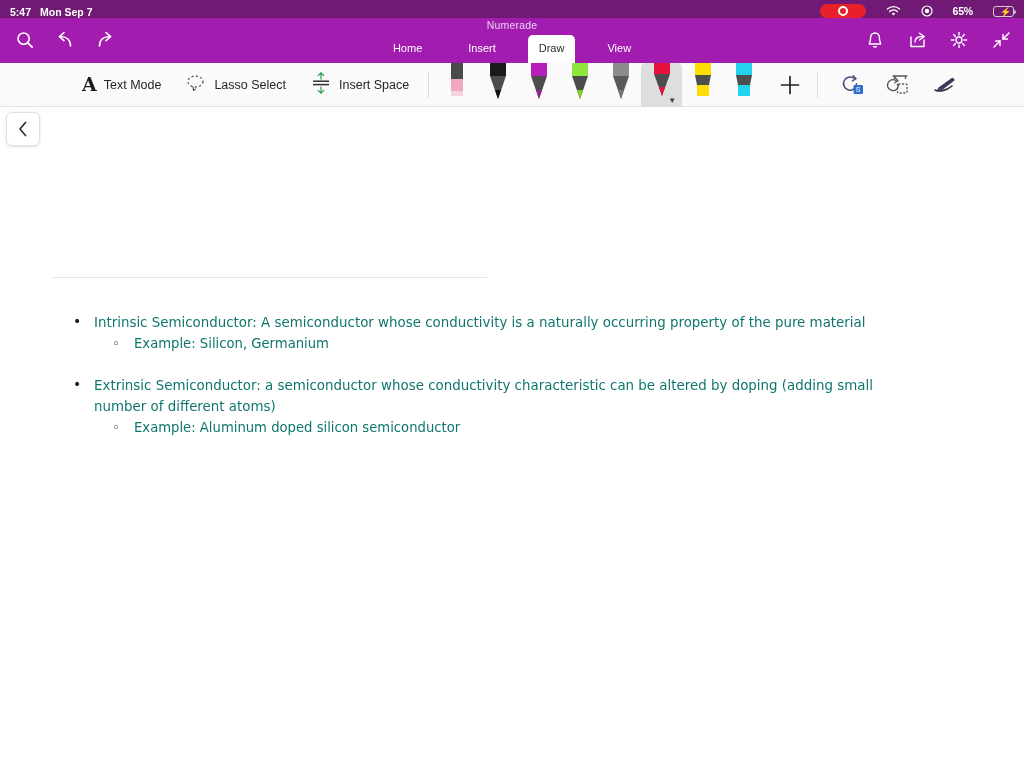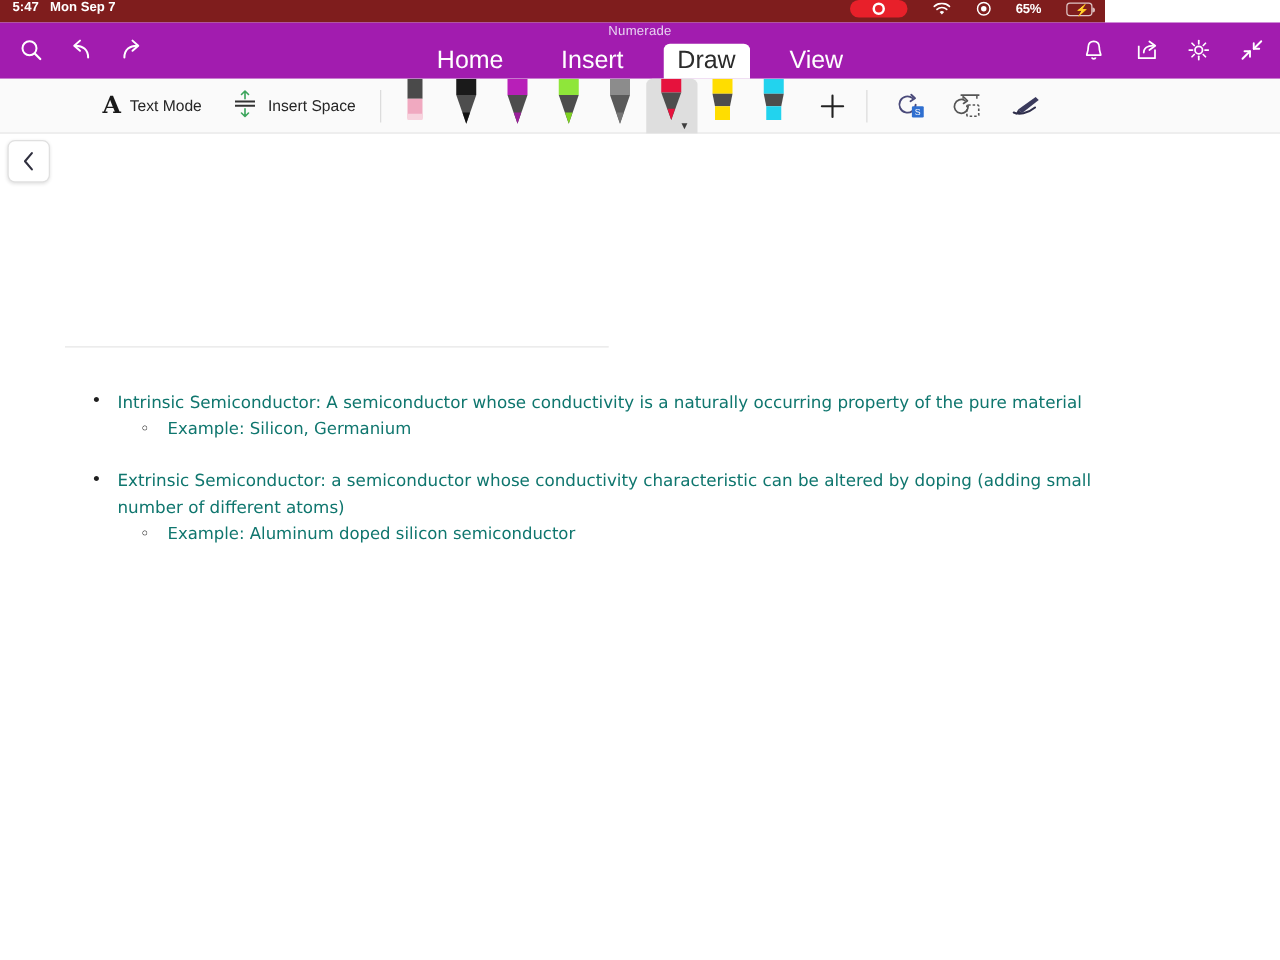"5:47" .statusbar { align-items: flex-start -> flex-end; background: #7f1d1d -> #701a75; width: 884px -> 1024px }
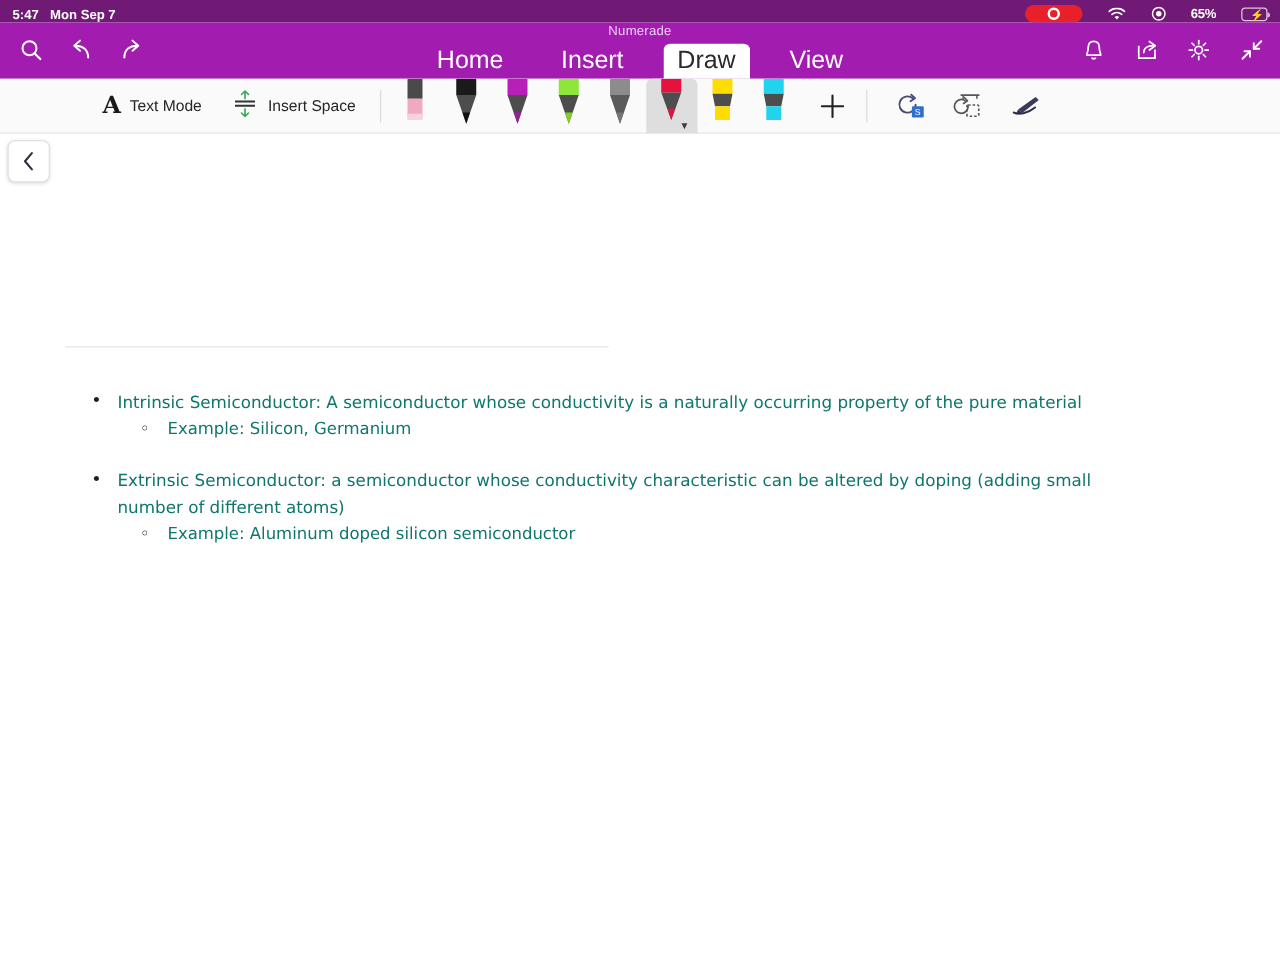"Home" .tab { font-size: 20px -> 11px }
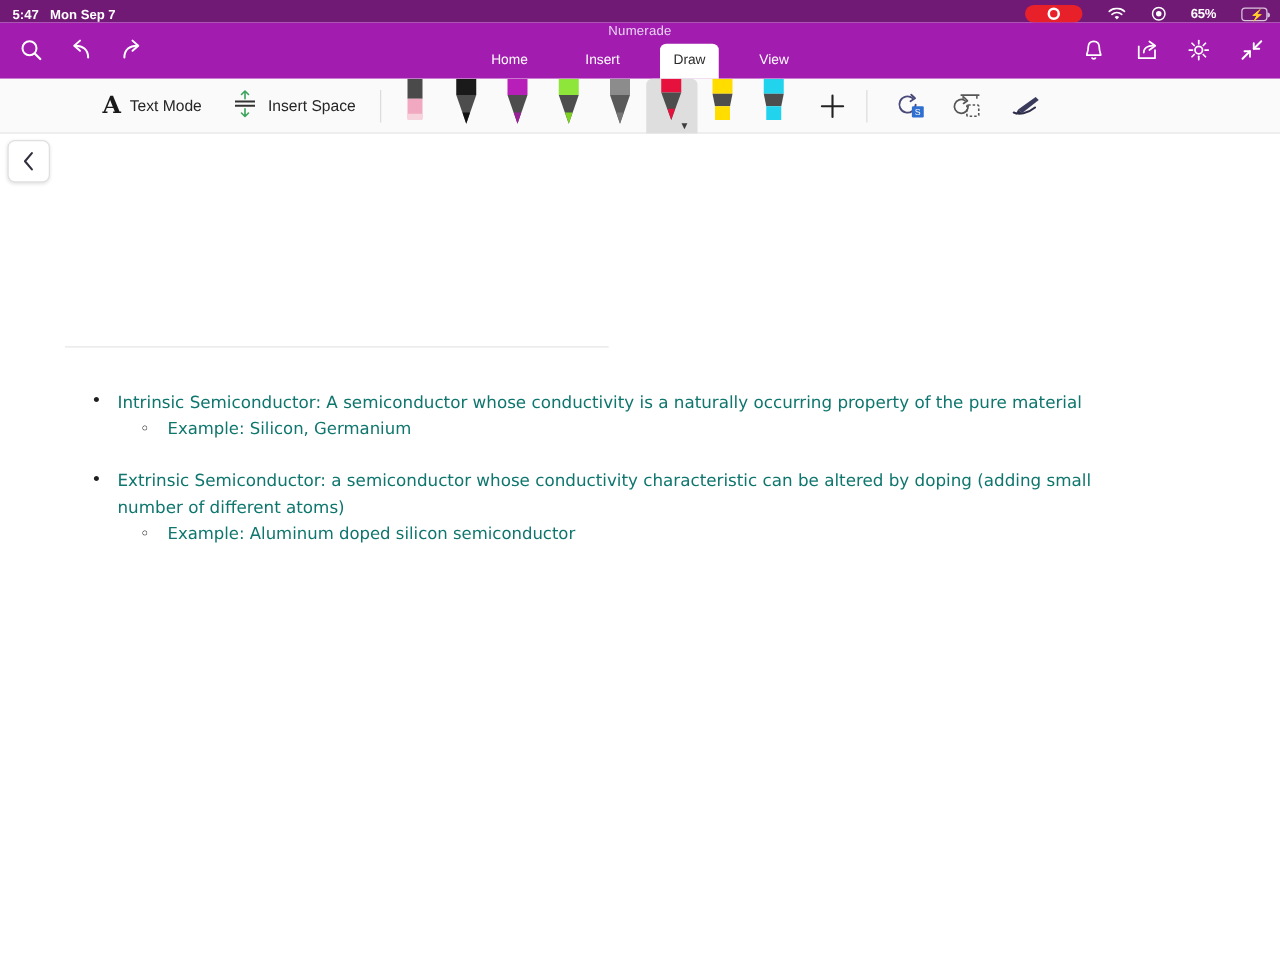"Lasso Select" div.tb-item { html: none -> <div> <span> <svg> <ellipse></ellipse> <path></path> </svg> </span> <span>Lasso Select</span> </div> }
